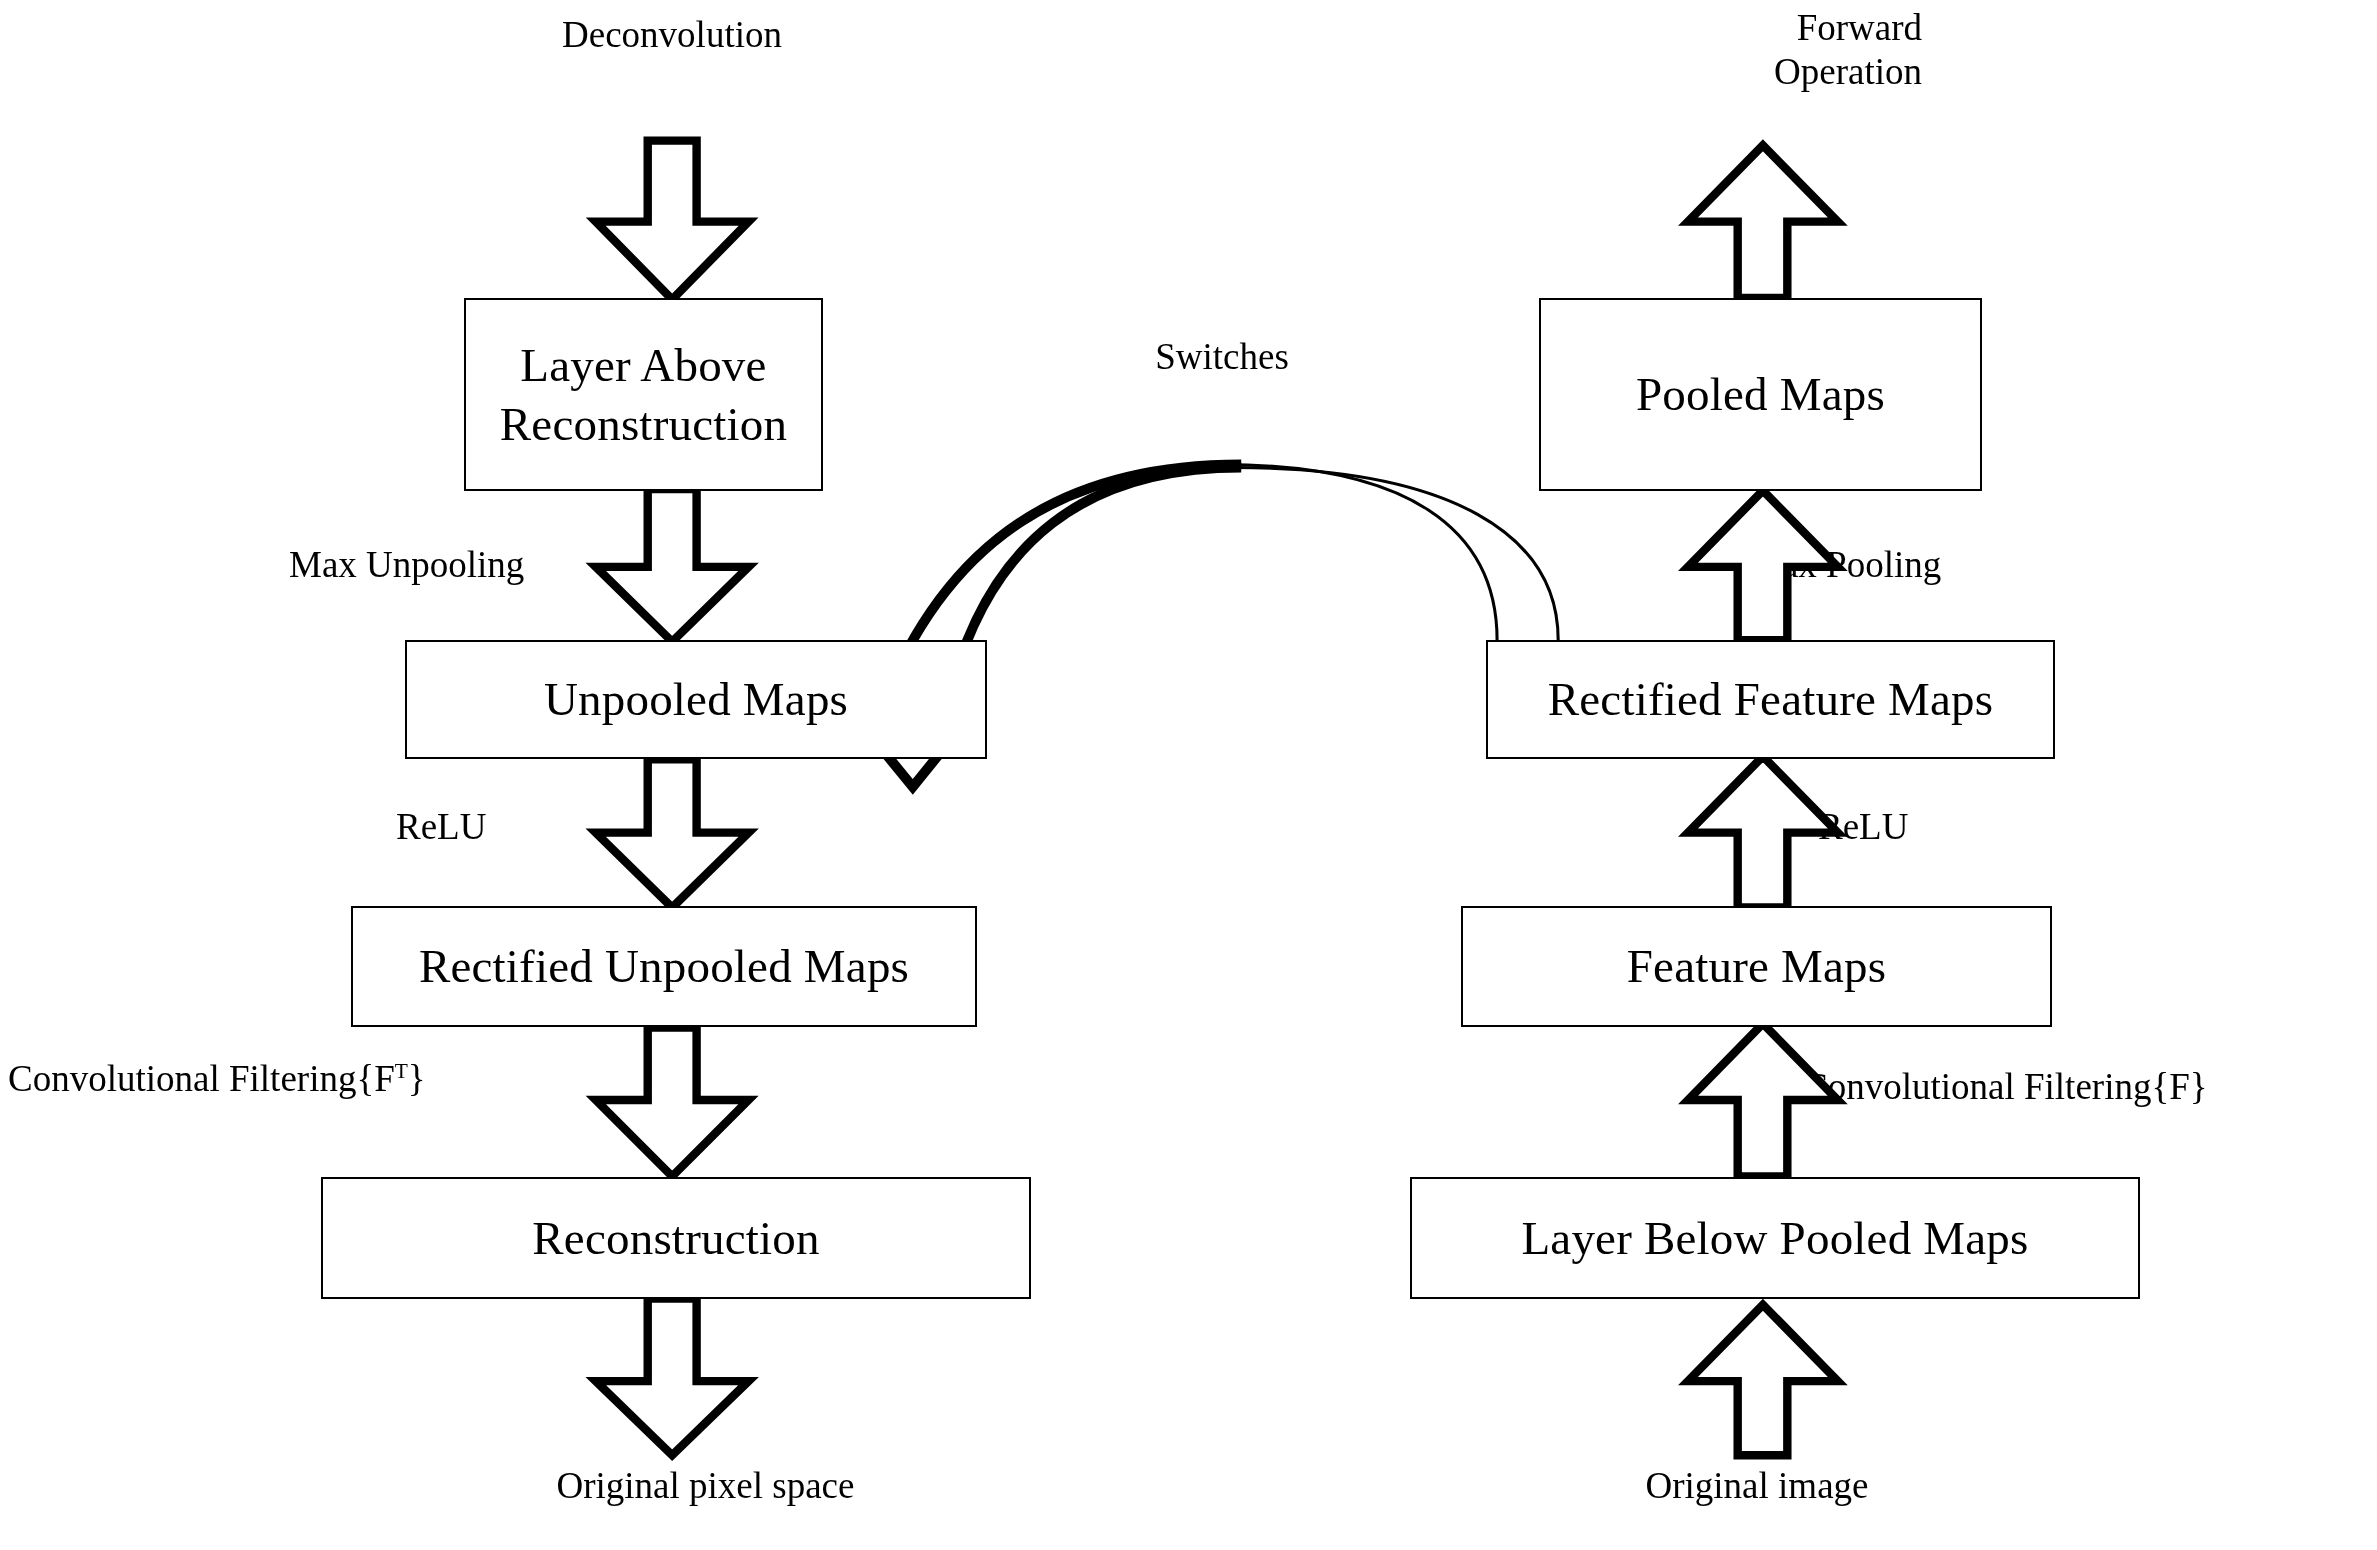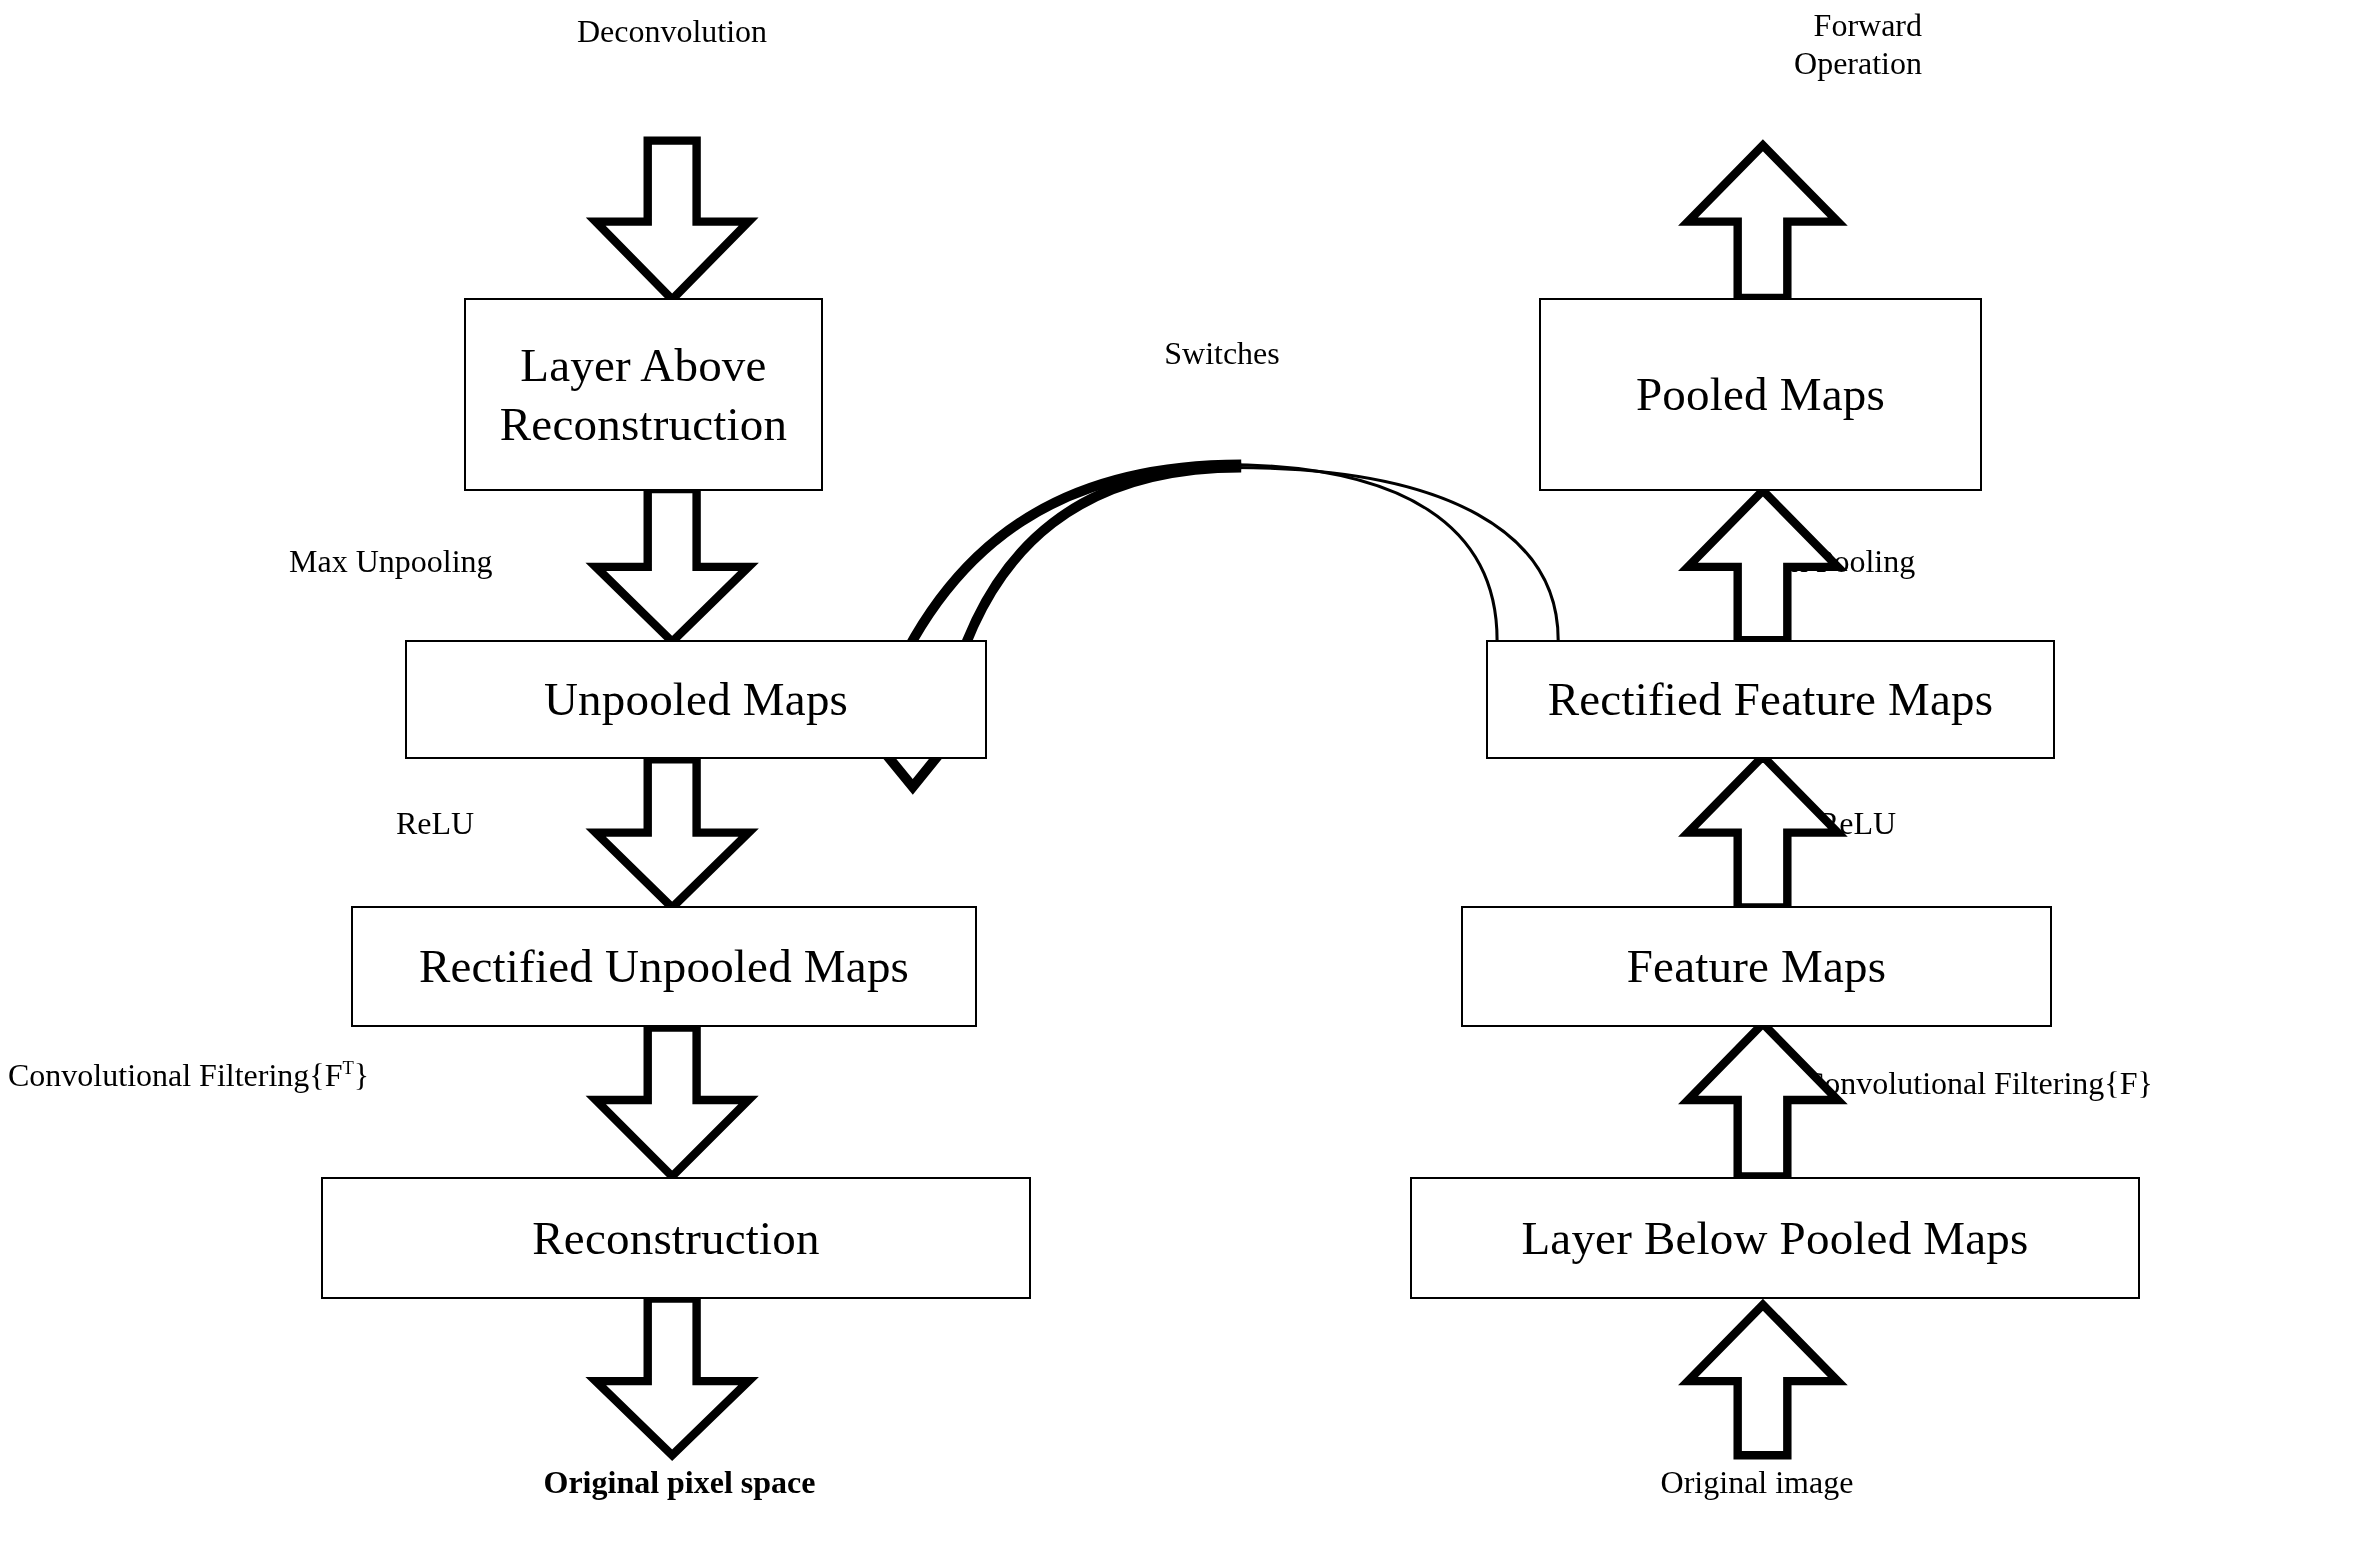"Deconvolution" .lbl { font-size: 32px -> 37px }
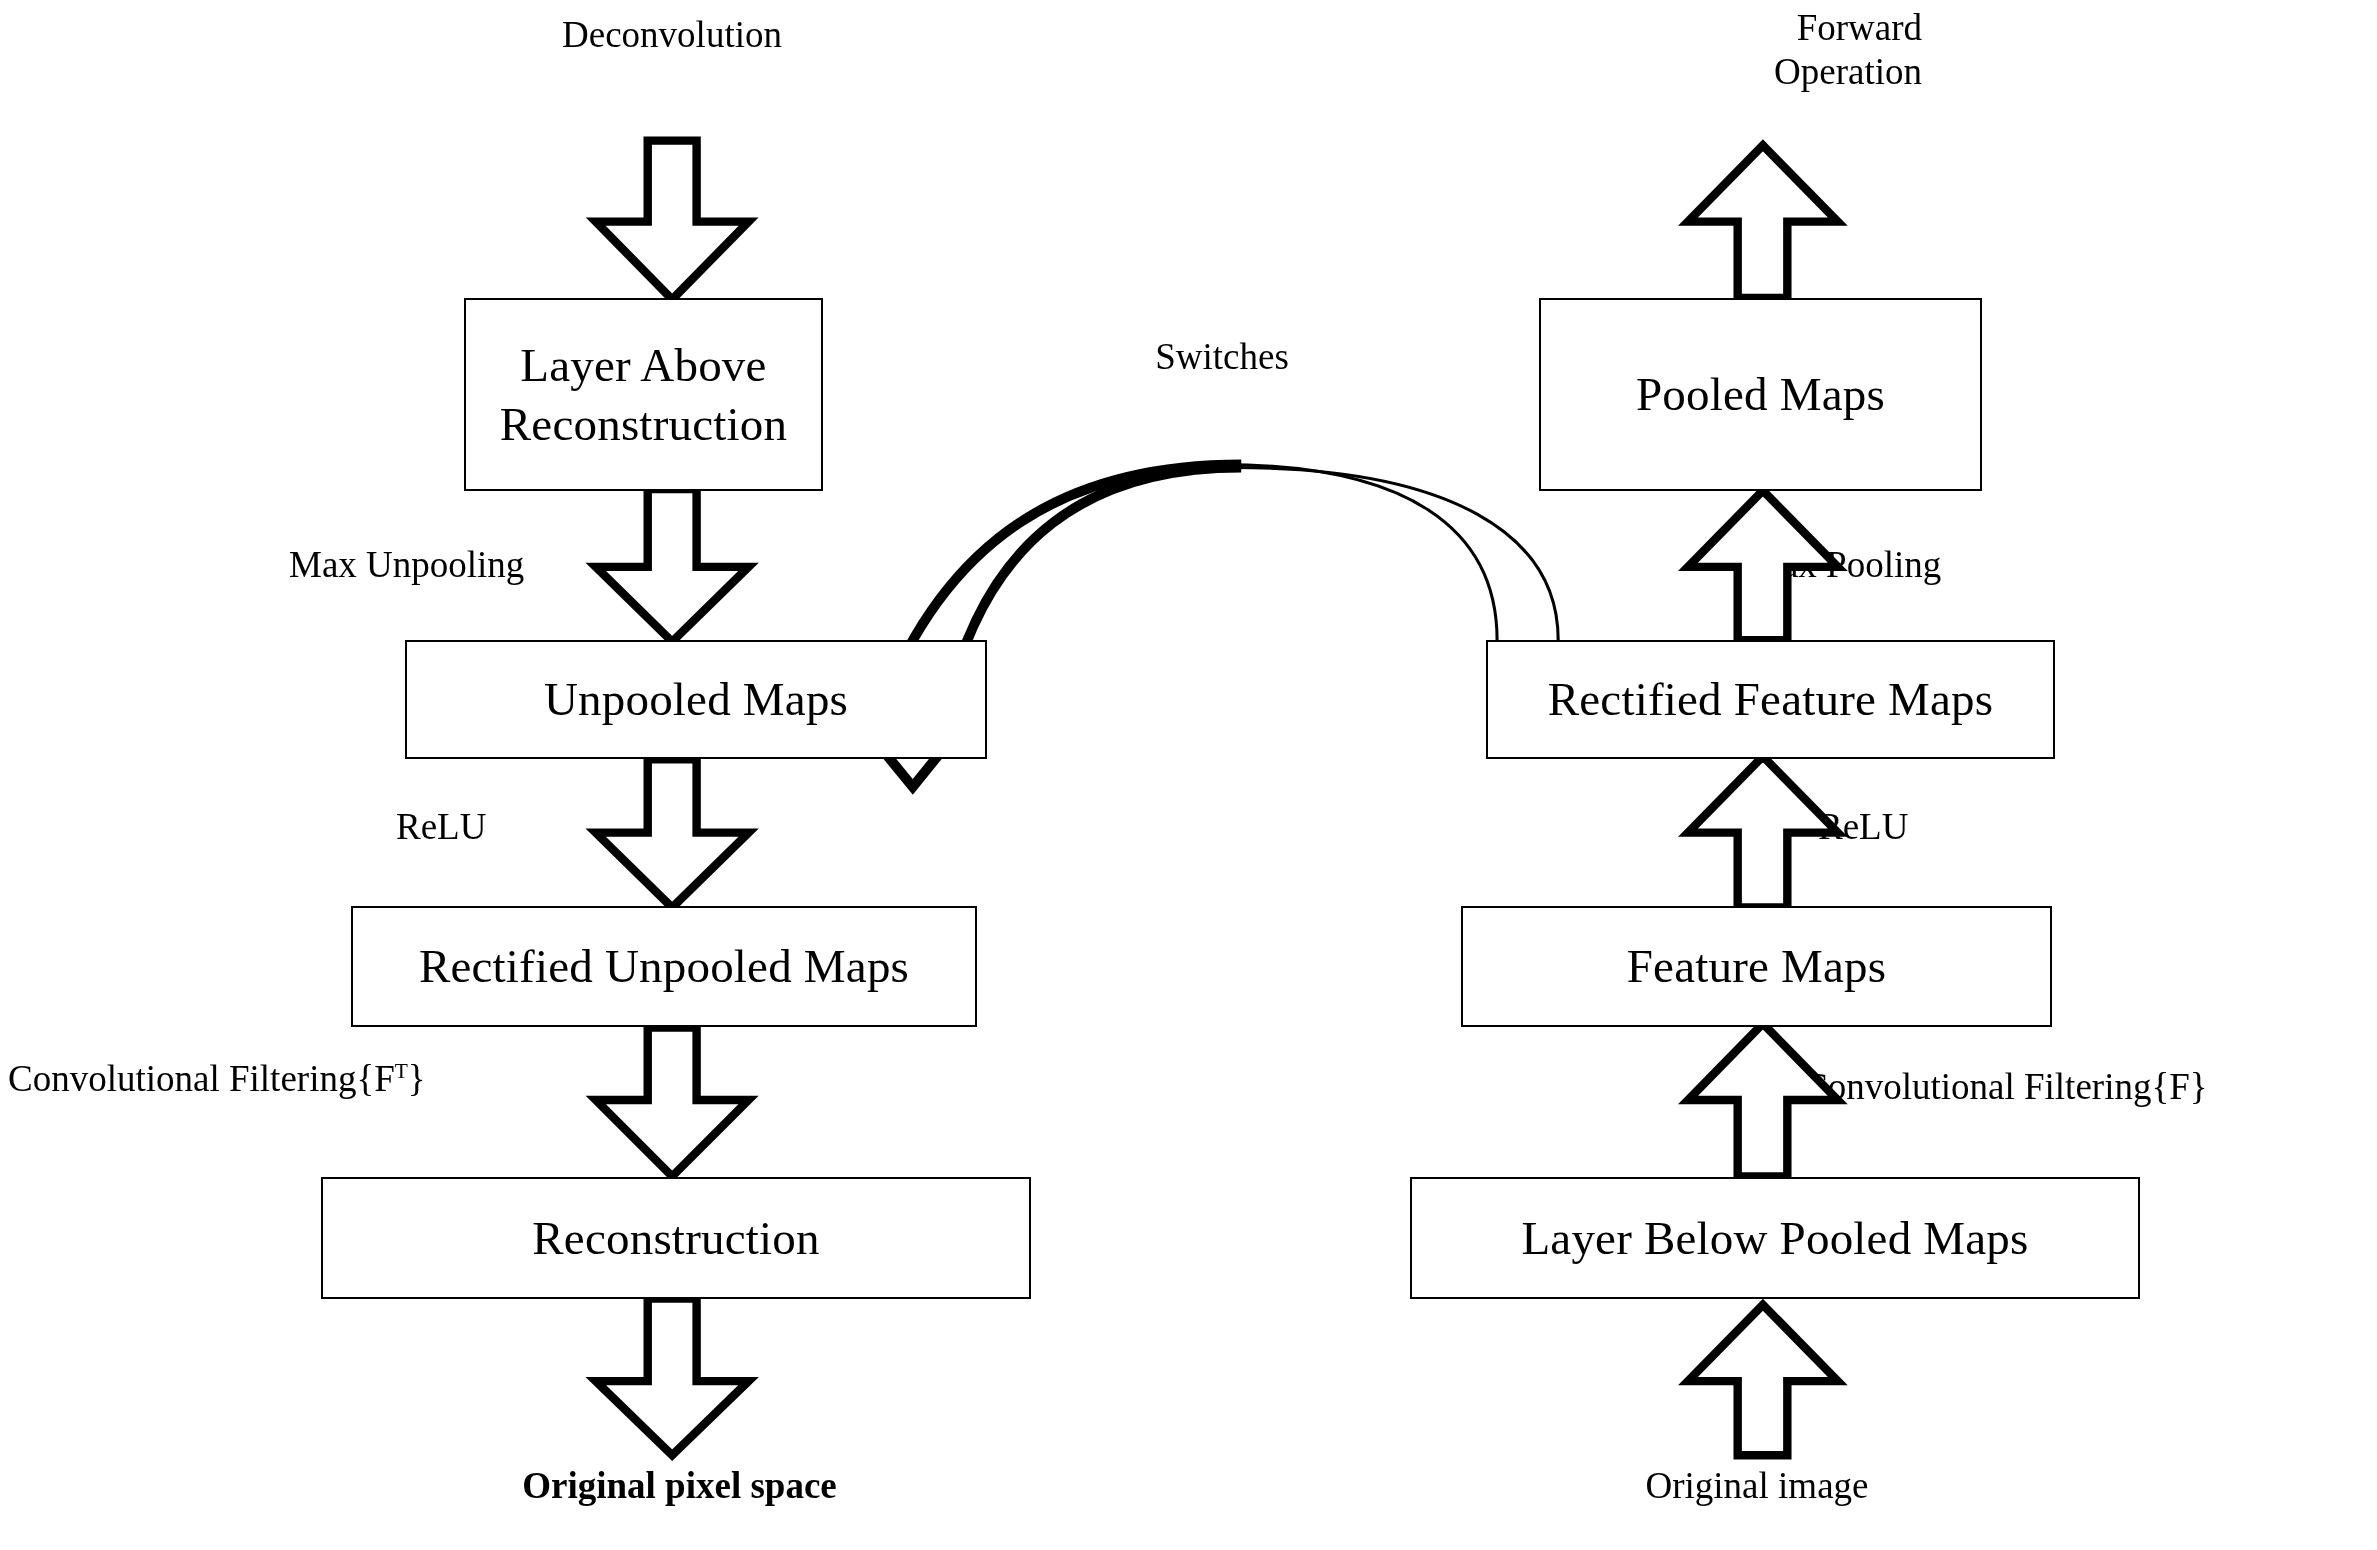"Original pixel space" div.lbl { font-weight: bold -> none; left: 458px -> 484px }
